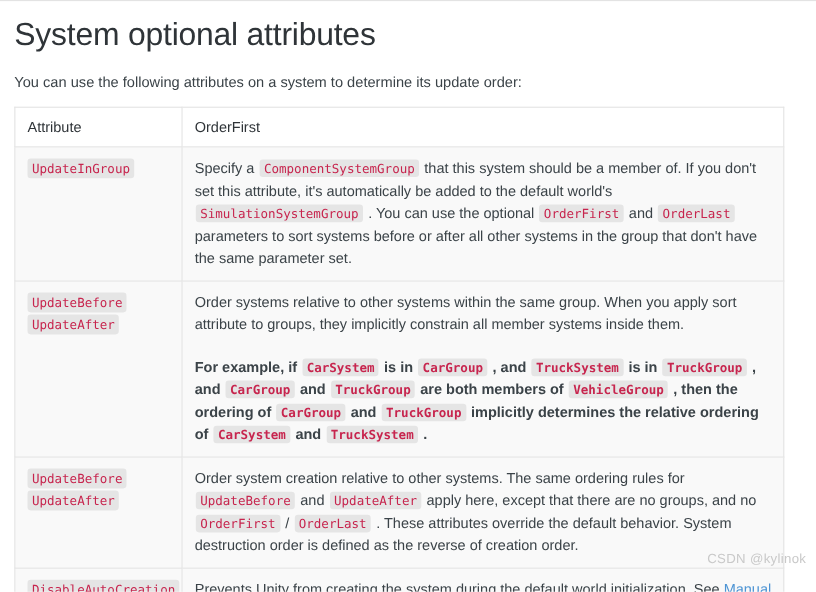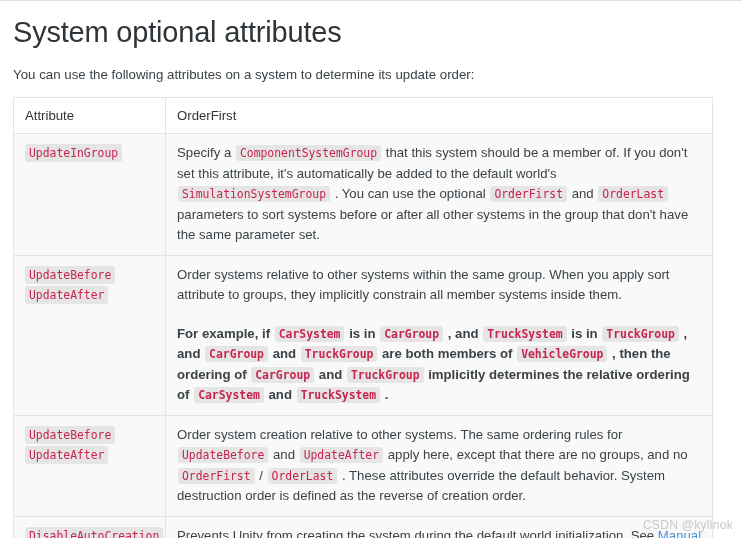"CSDN @kylinok" .watermark { bottom: 6px -> 23px }
